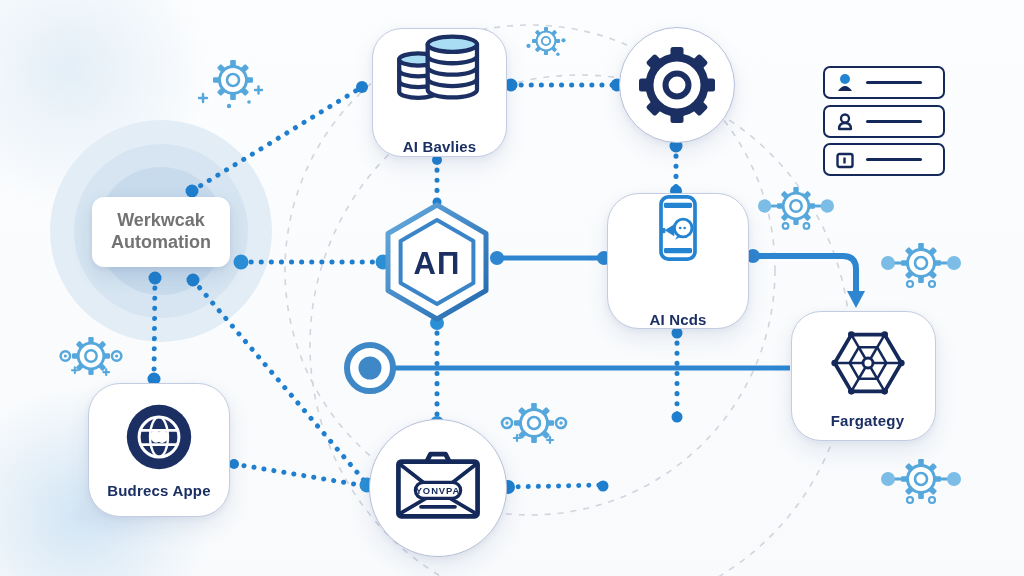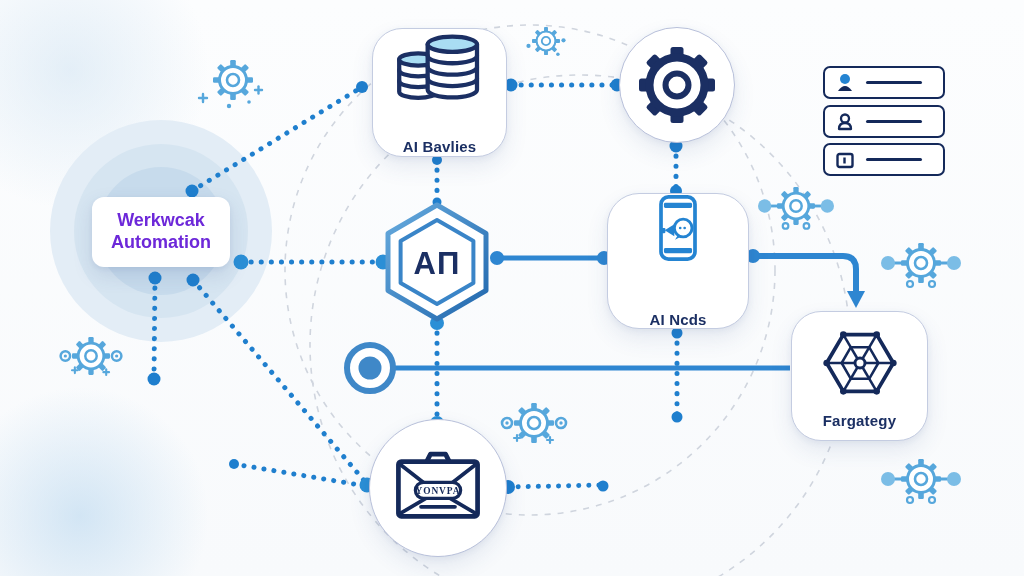"Werkwcak" .hub .label { color: #6d28d9 -> #737373 }
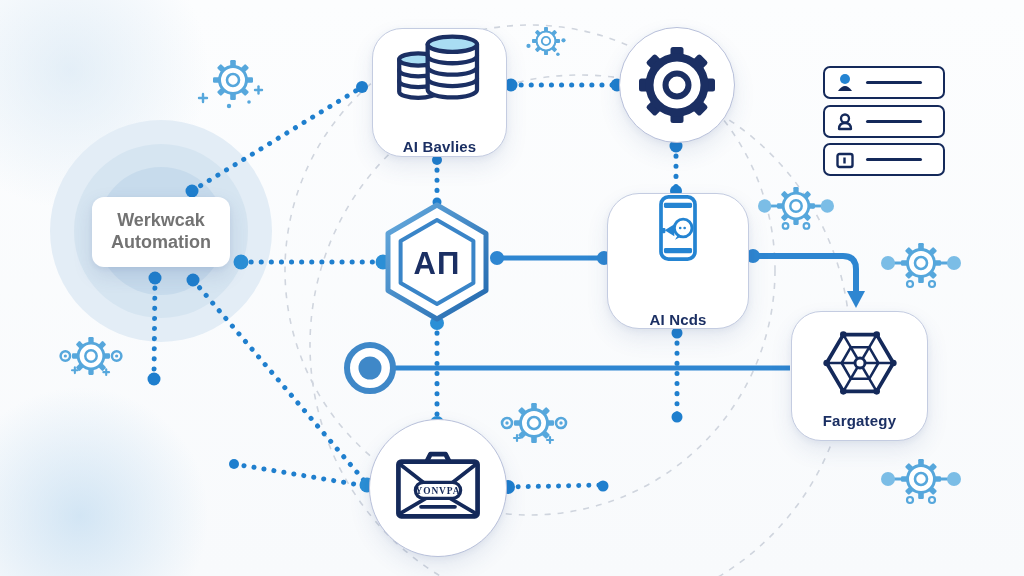"Fargategy" div.node { padding-left: none -> 8px }
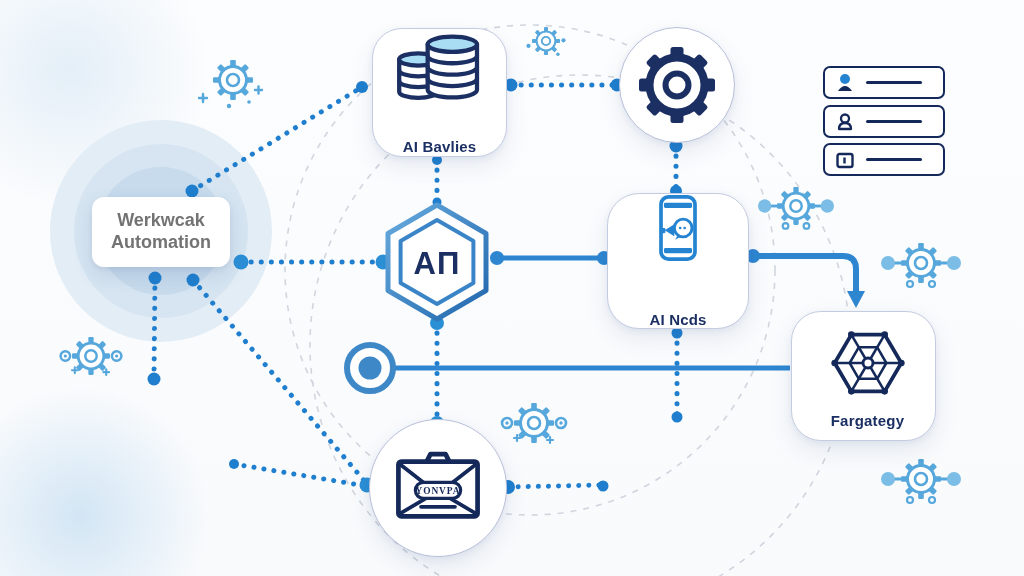"Budrecs Appe" div.node { html: none -> <div> <svg> <circle></circle> <circle></circle> <line></line> <line></line> <ellipse></ellipse> <path></path> </svg> <div>Budrecs Appe</div> </div> }
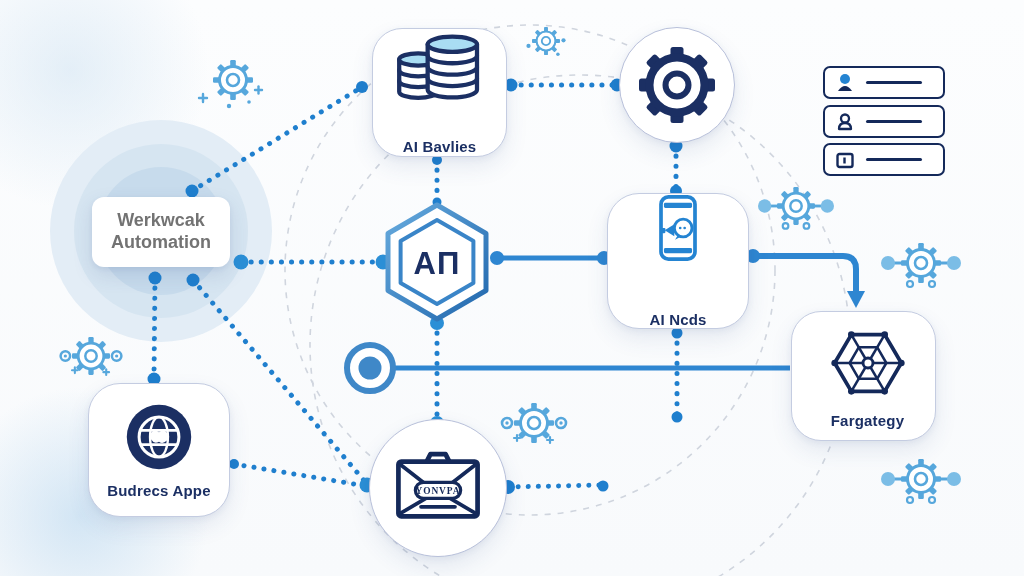"YONVPA" .circle { font-family: Liberation Serif, serif -> none }
